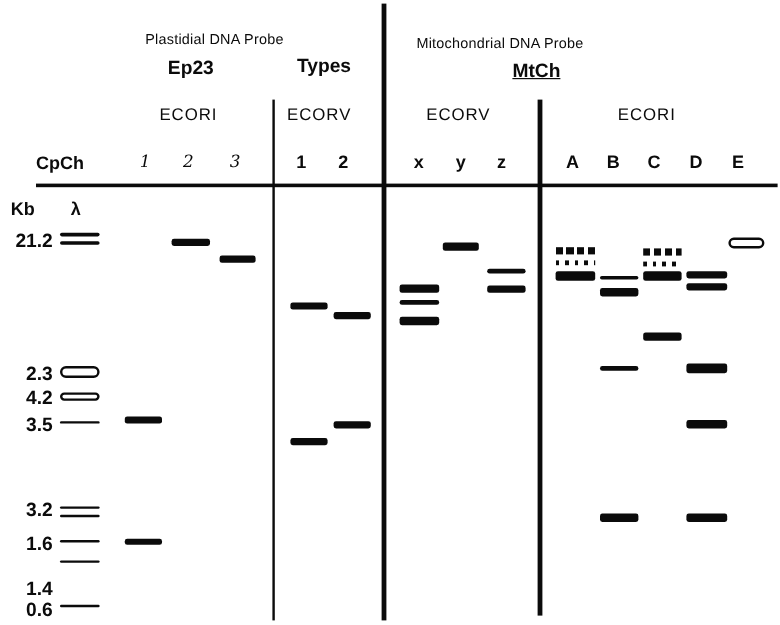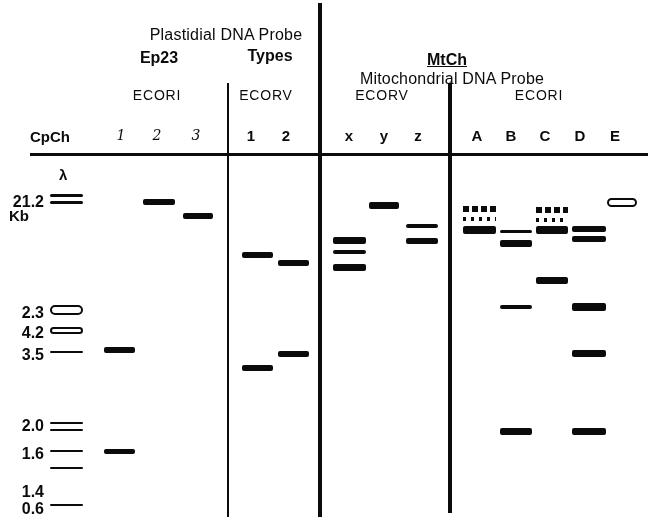"Plastidial DNA Probe" .title { font-size: 16px -> 12px; text-align: center -> left }
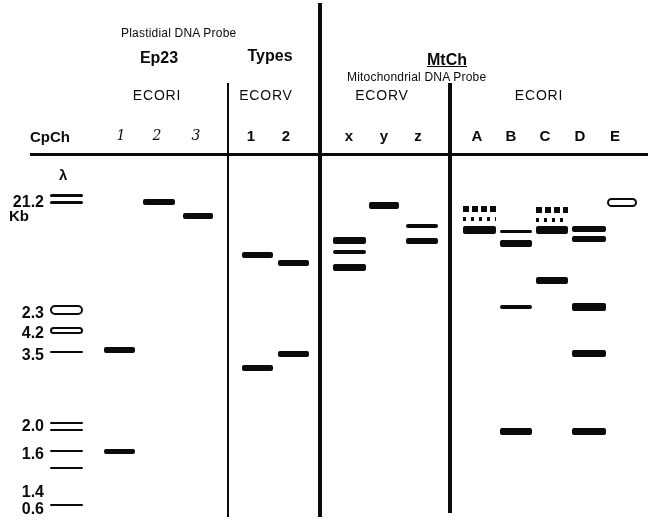"Mitochondrial DNA Probe" div.abs { margin-top: 41px -> none }
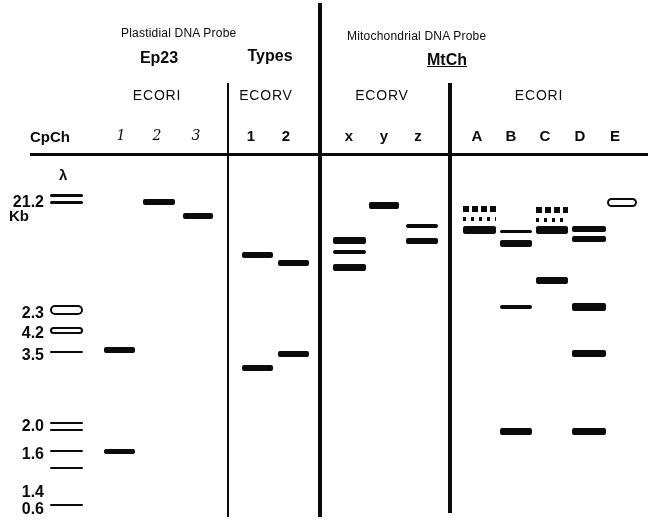"Kb" div.abs { margin-top: 41px -> none }
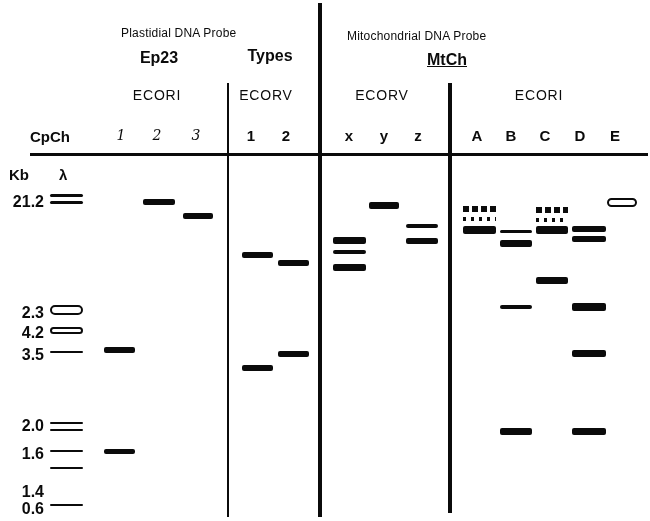"2.0" div.abs { text: 2.0 -> 3.2 }
